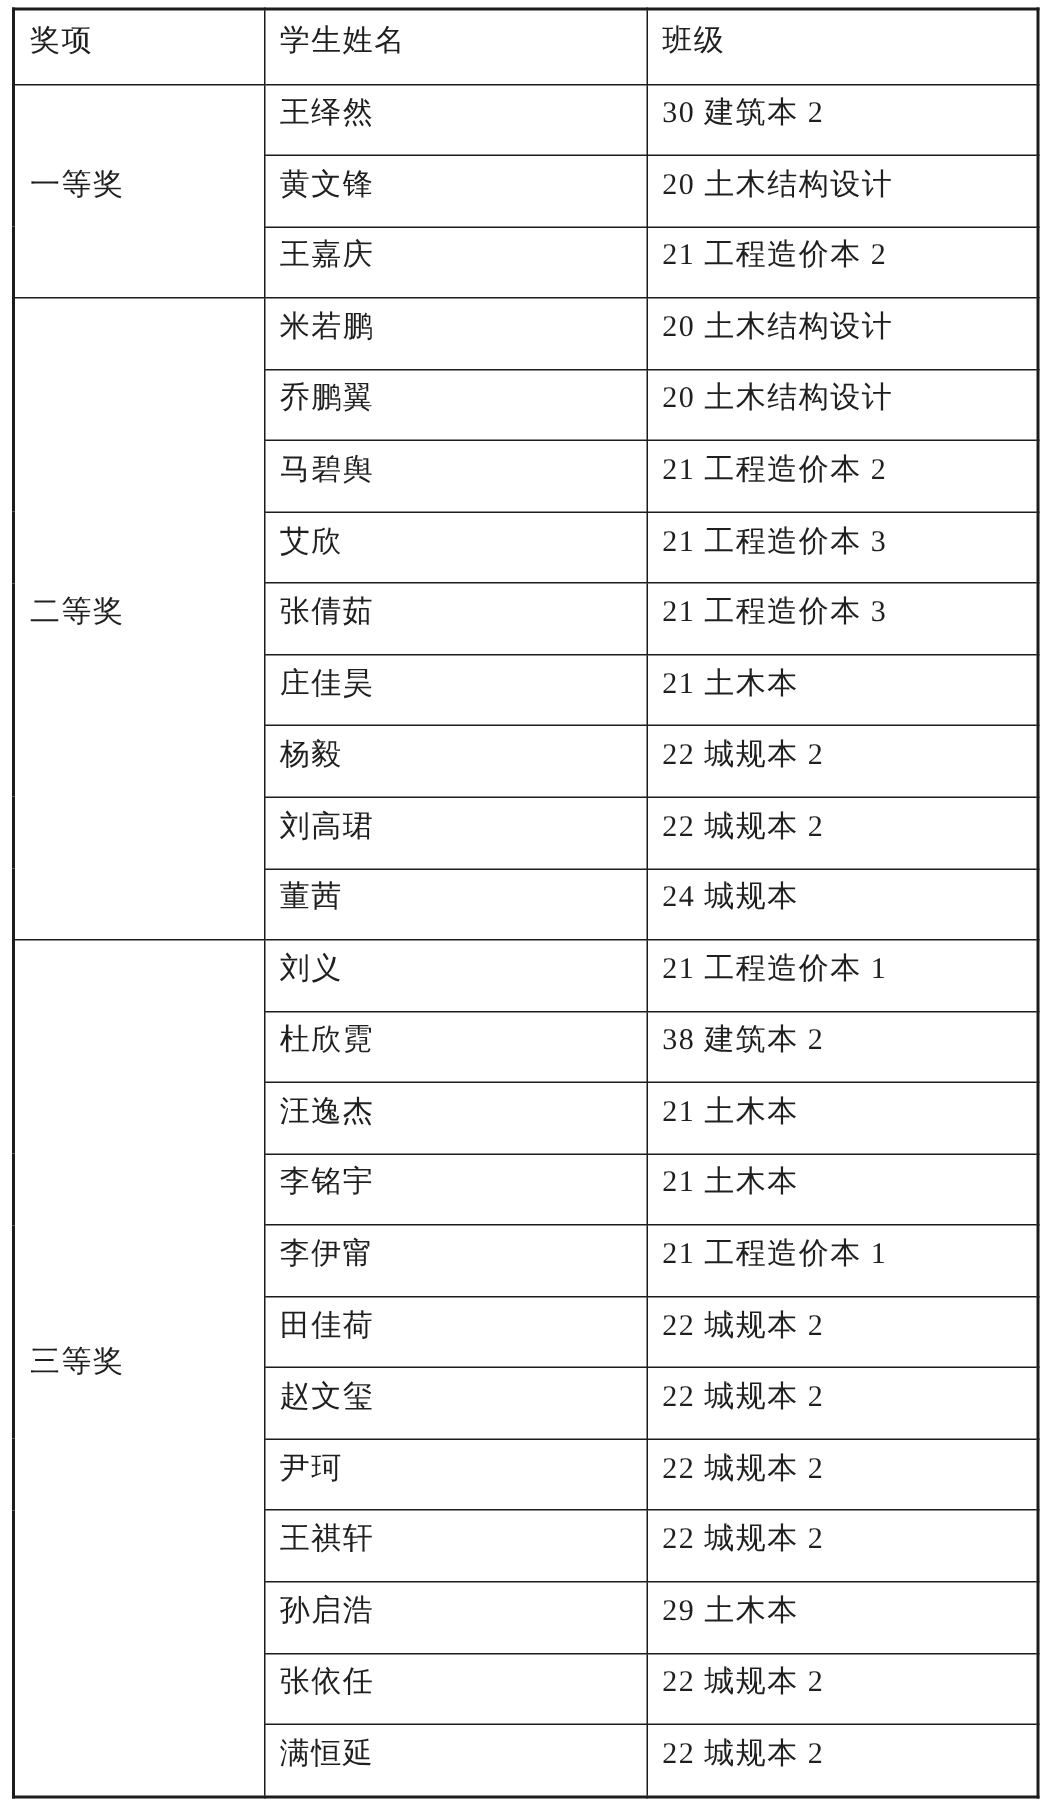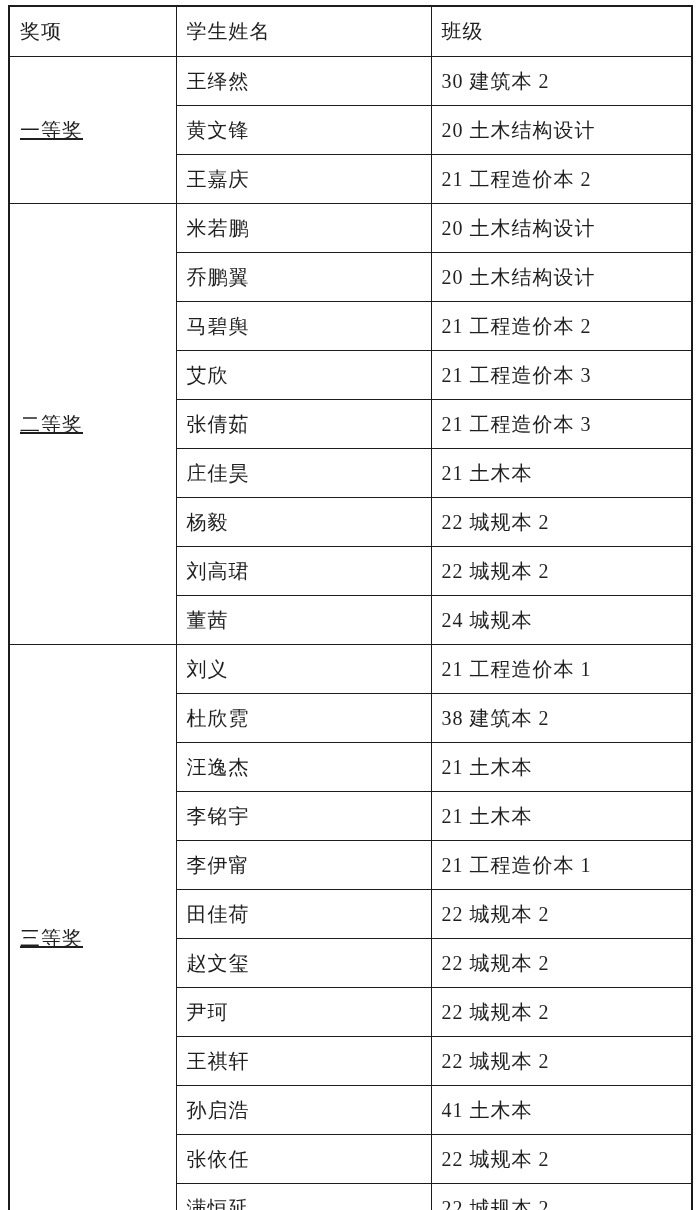"奖项" table.awards th, table.awards td { padding: 11px 4px 10px 10px -> 0 4px 10px 10px }
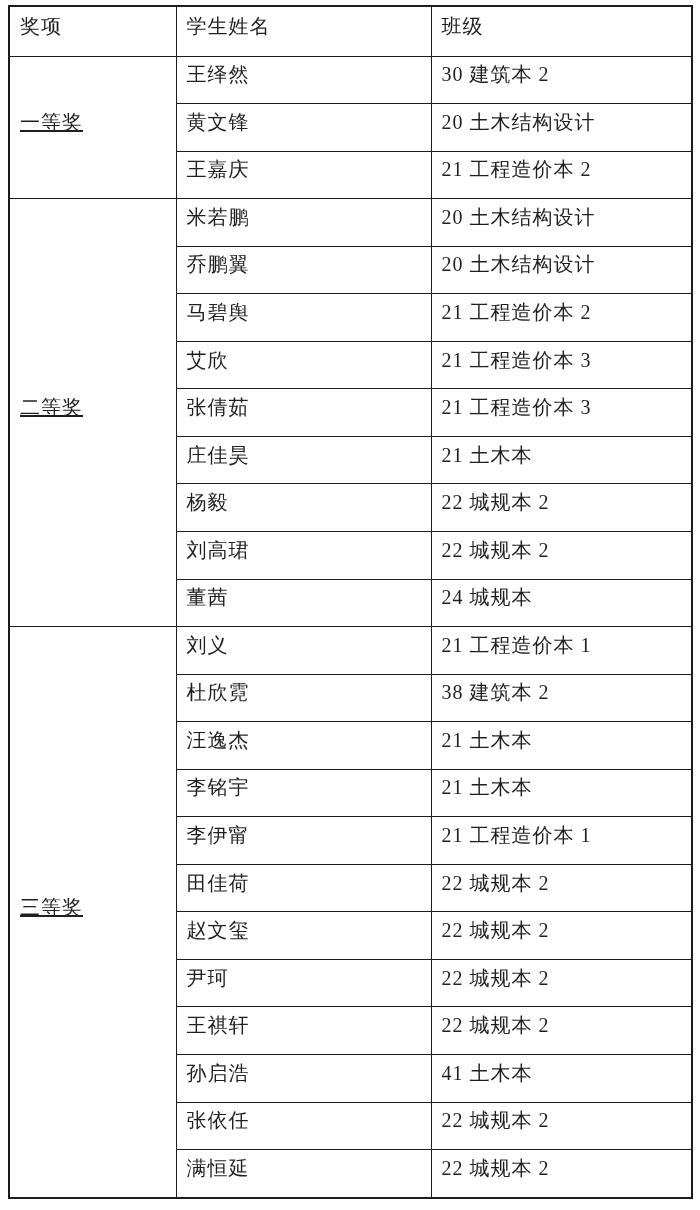"一等奖" td.award-cell { text-decoration: underline -> none }
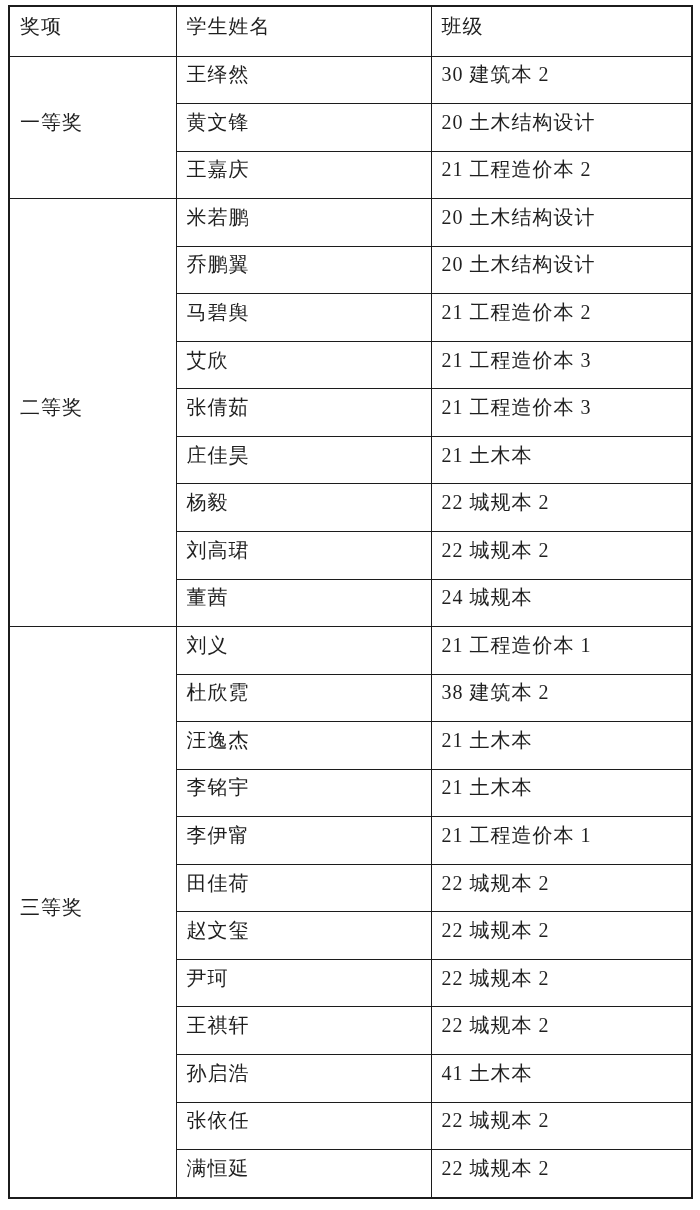"41 土木本" td { text: 41 -> 29 }
